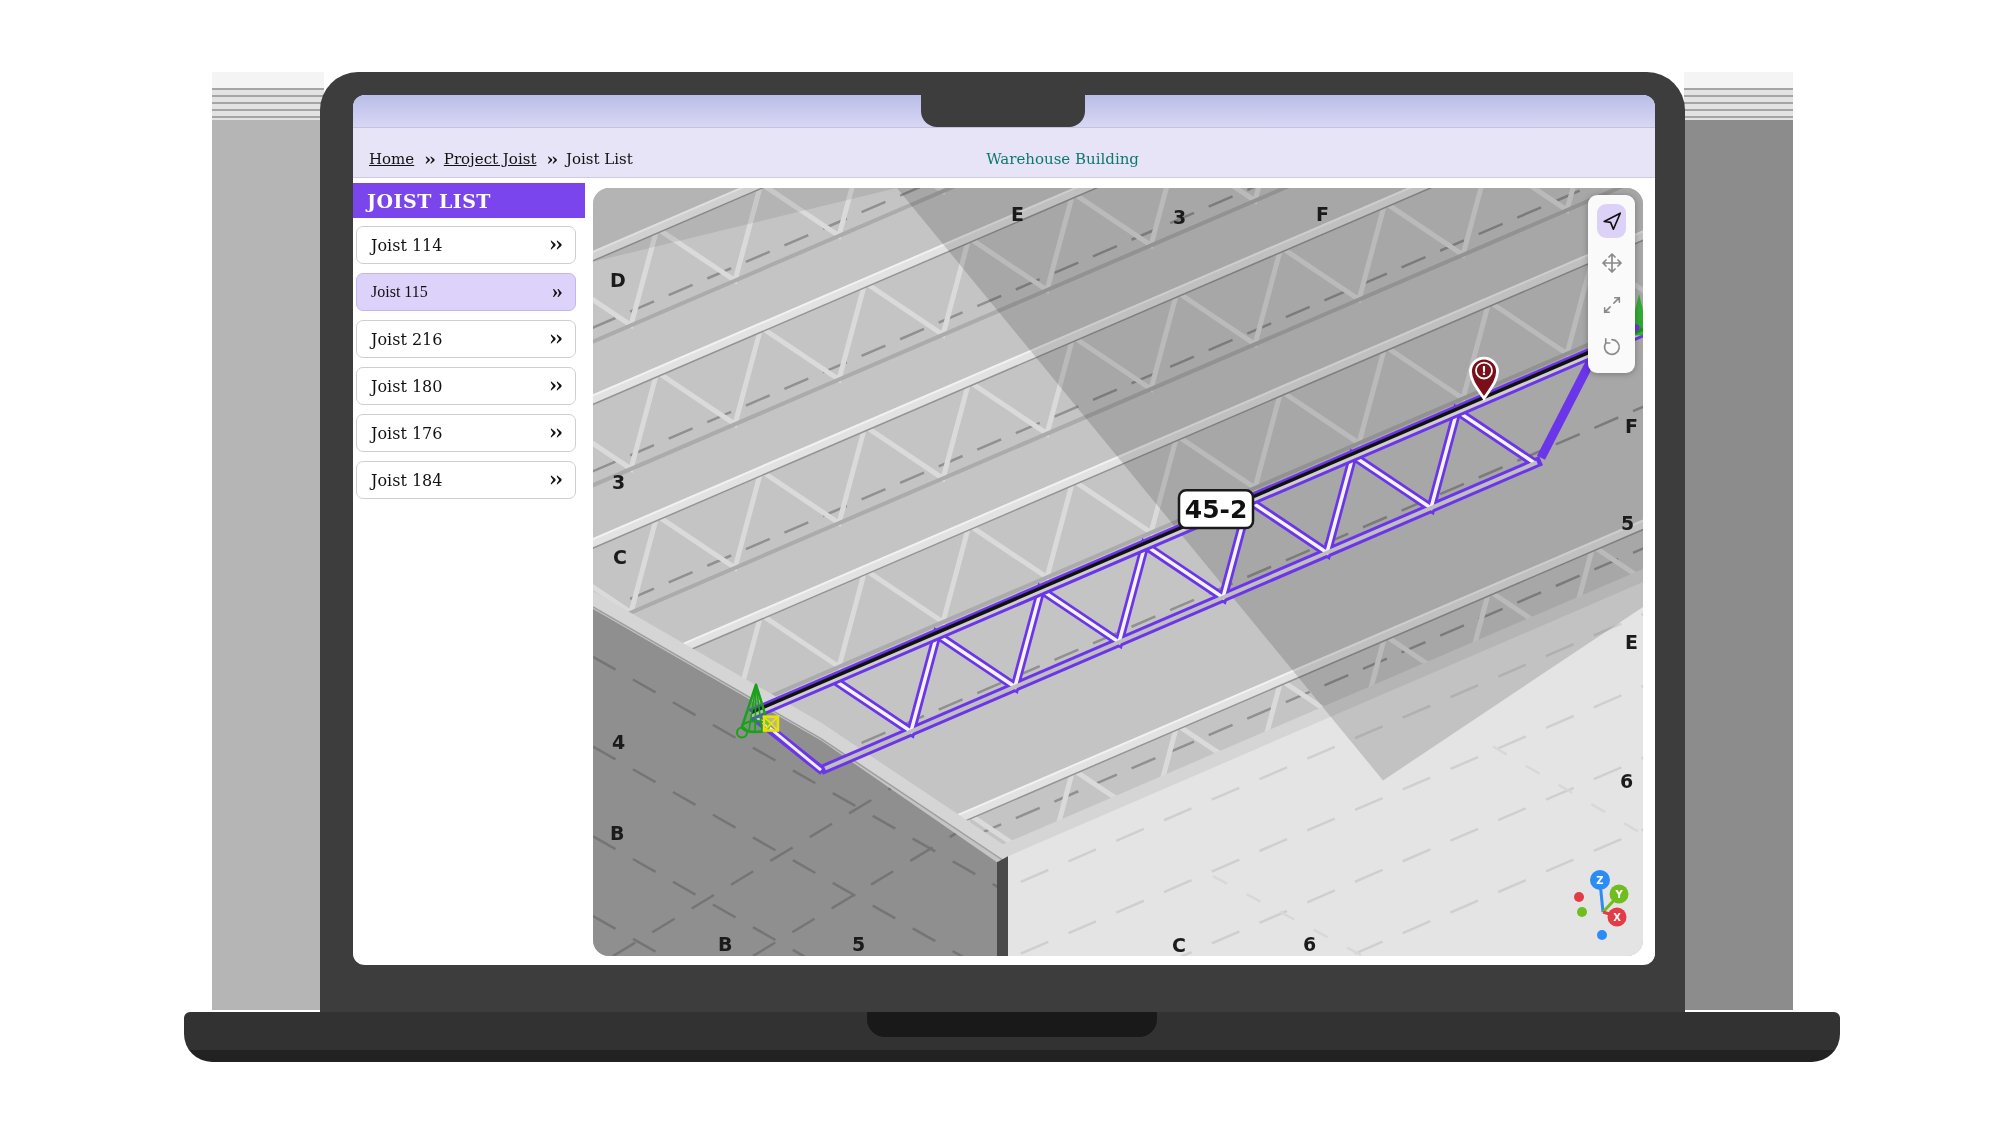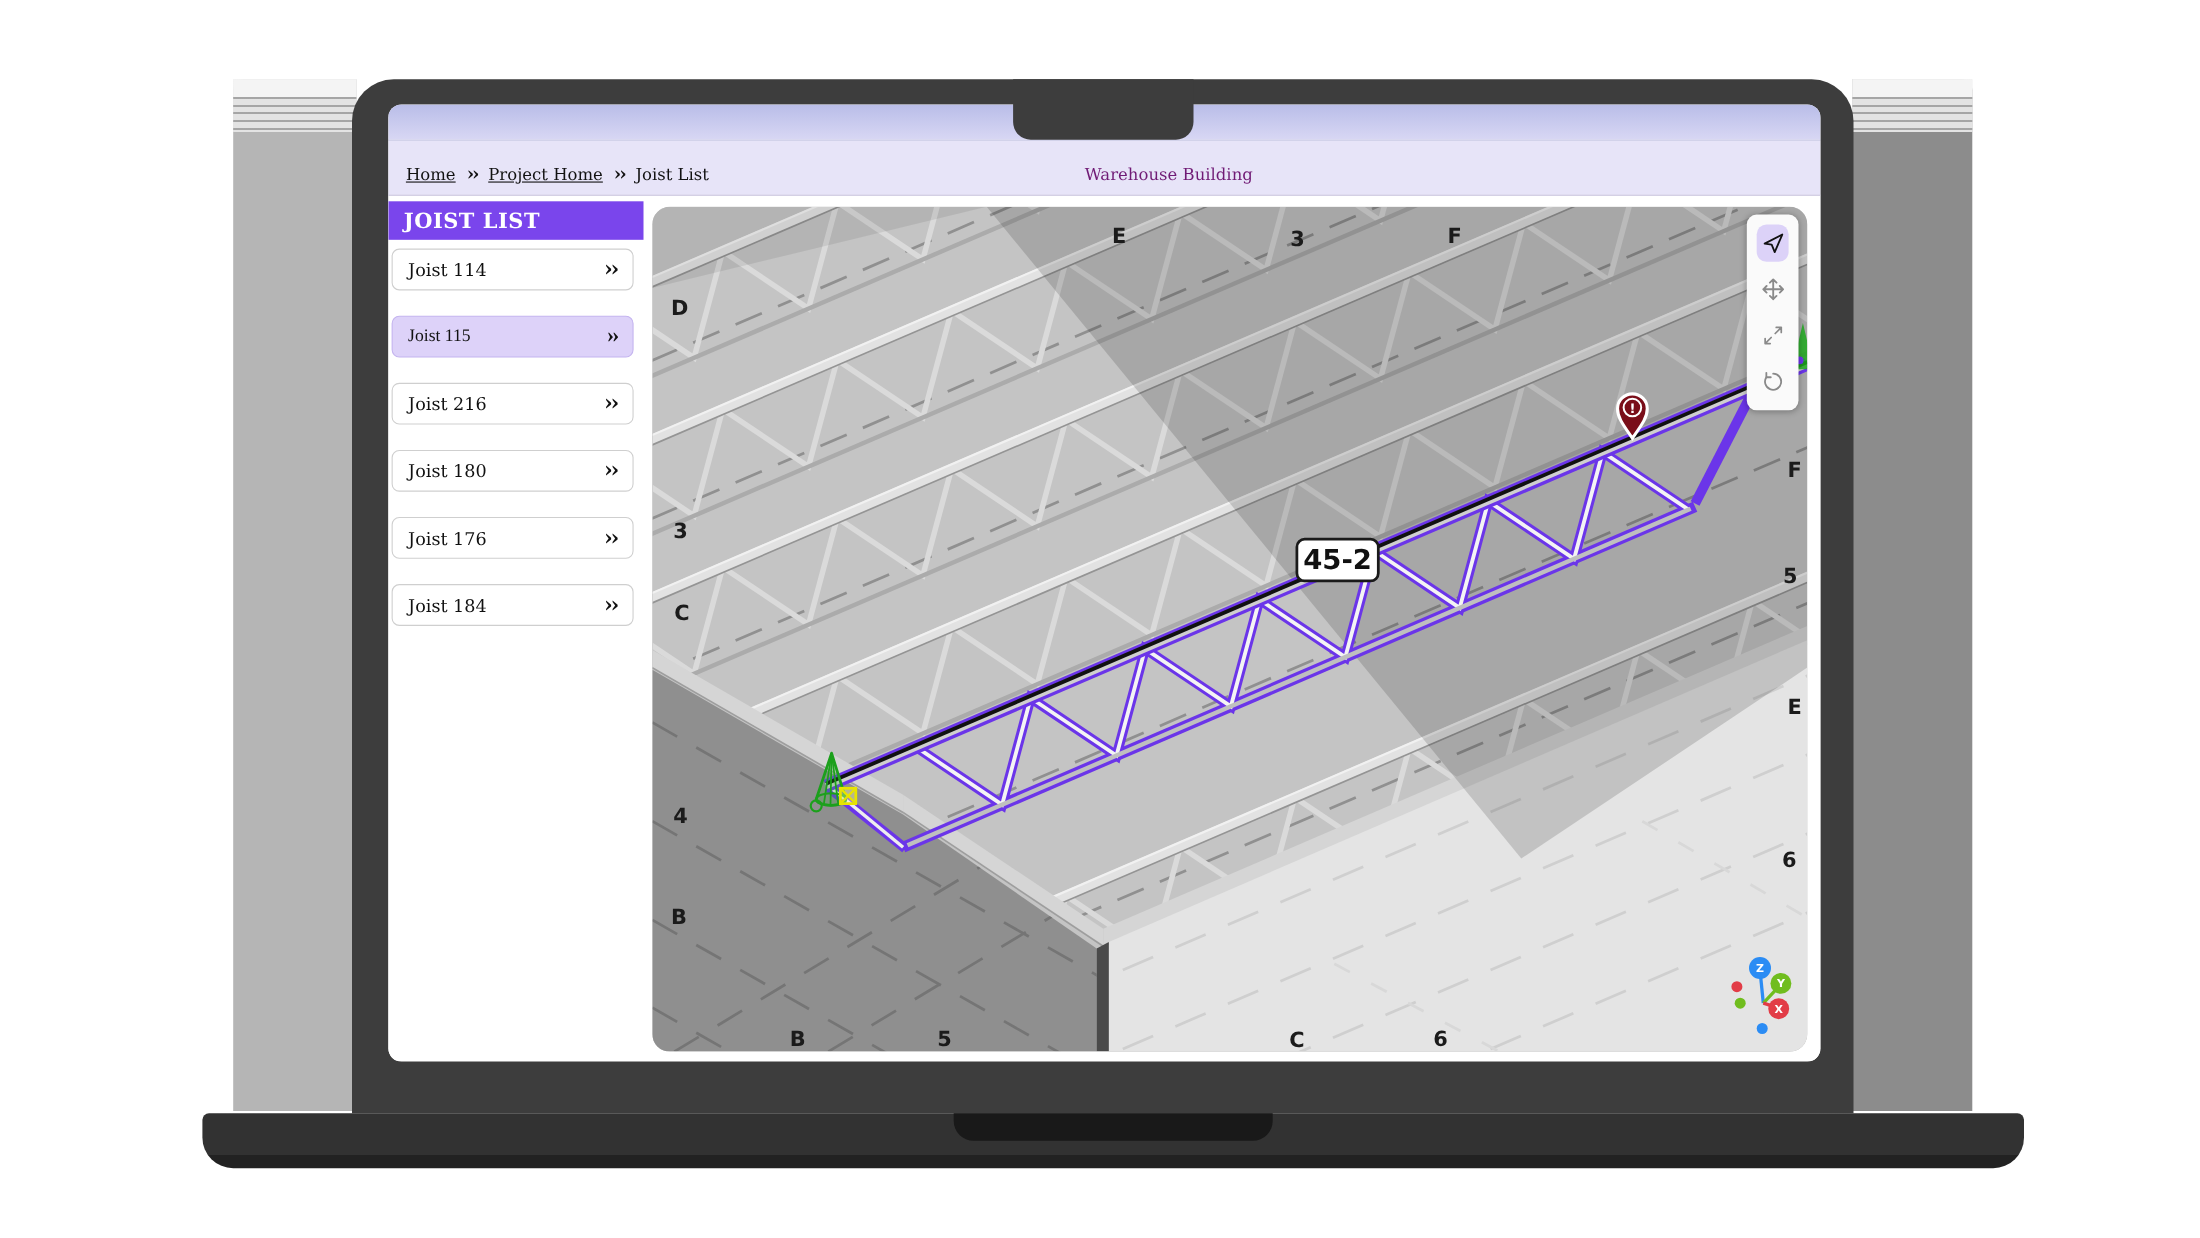"Project Home" span.crumb { text: Home -> Joist }
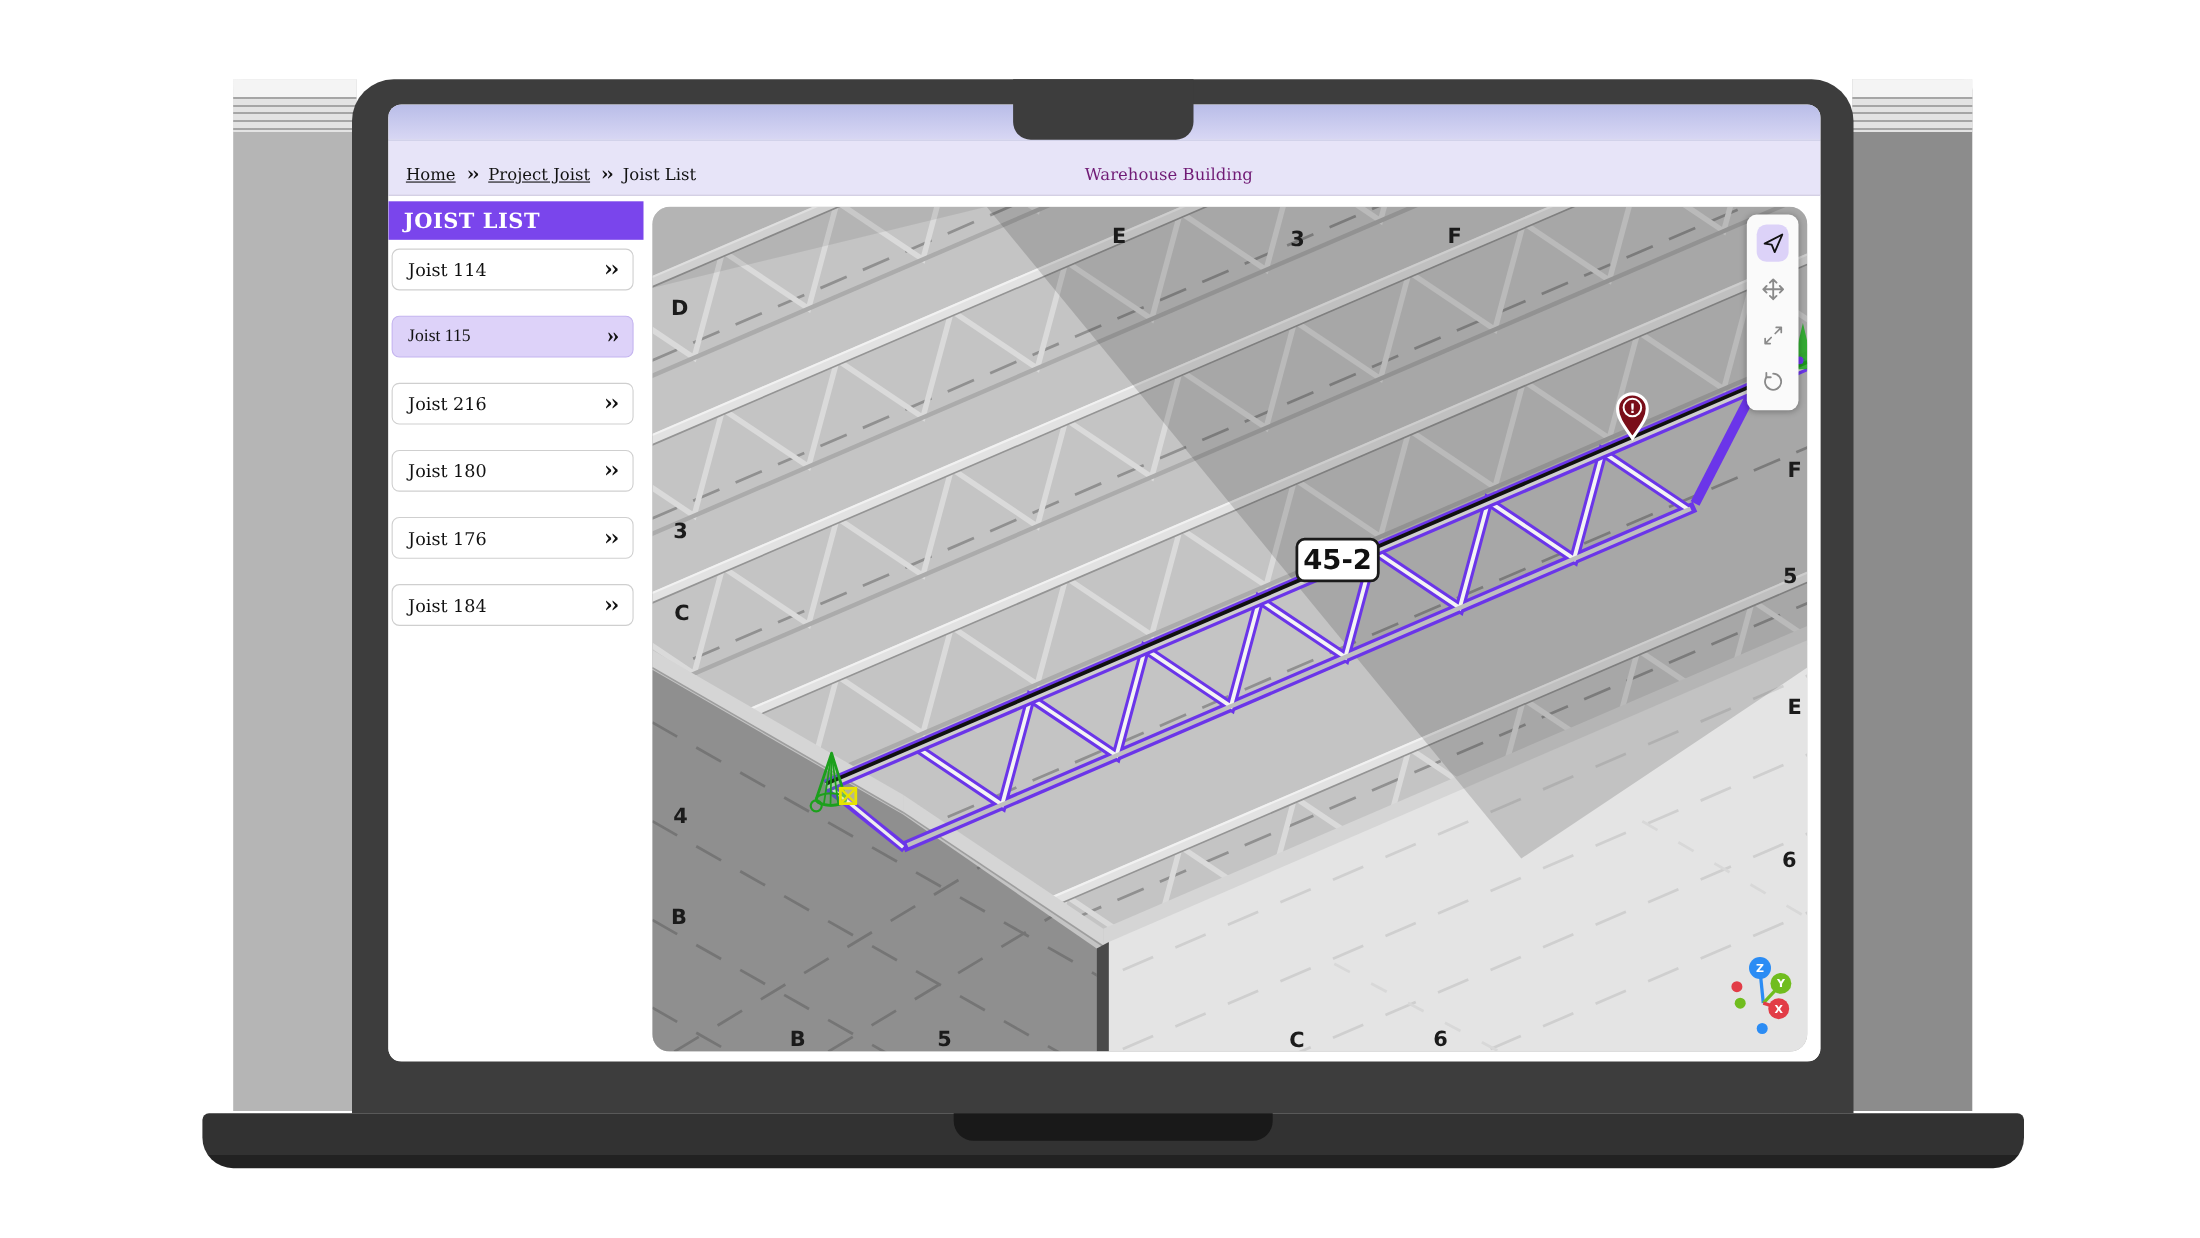"Warehouse Building" .page-title { color: #701a75 -> #0f766e }
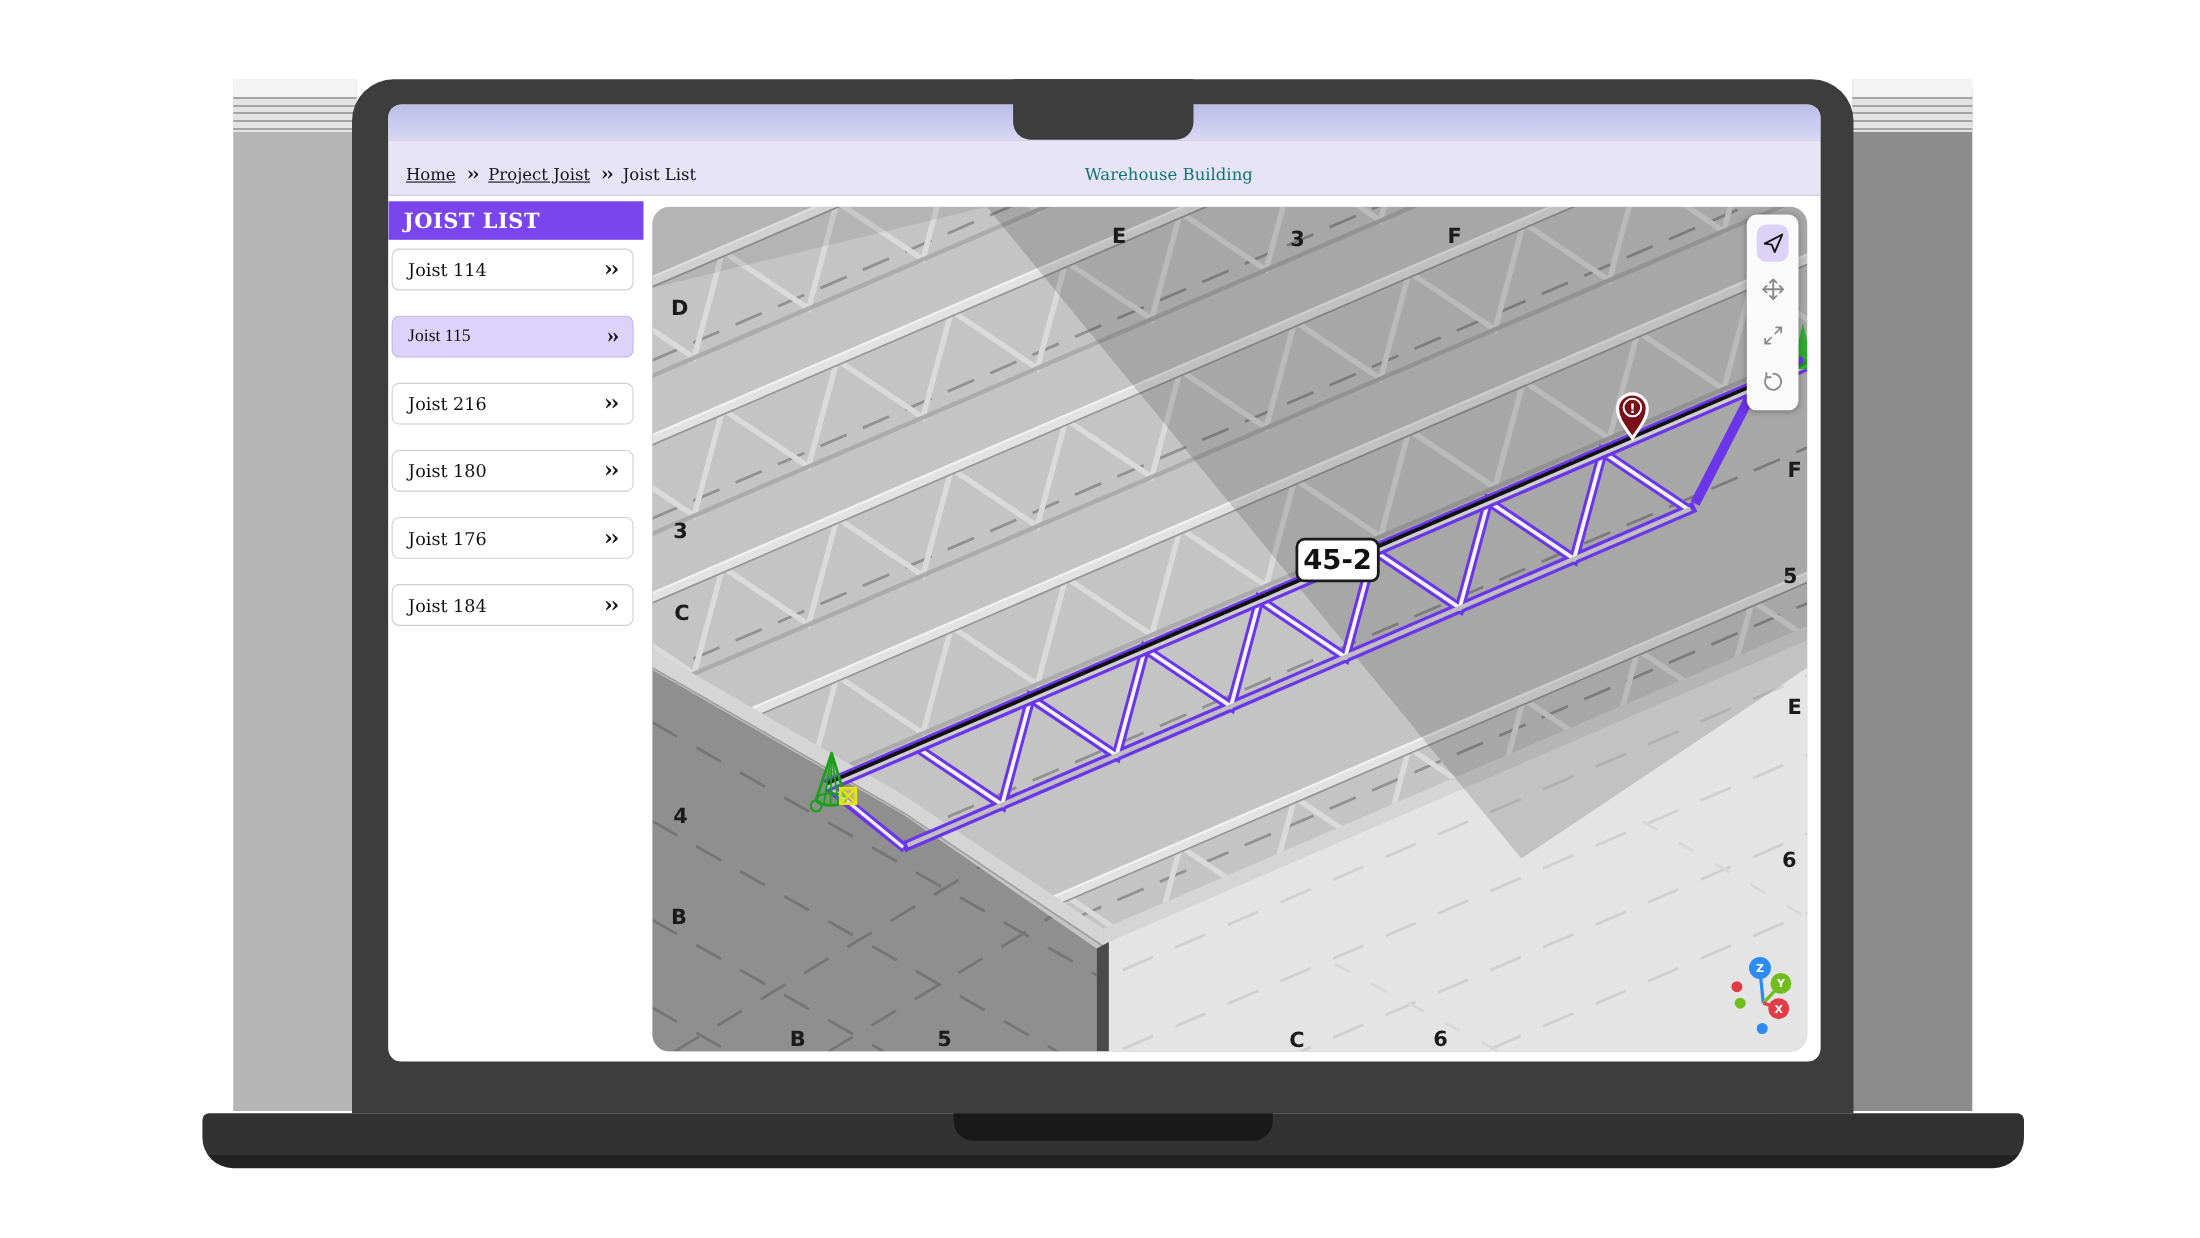"Joist 114" .joist-list { gap: 23px -> 9px }
